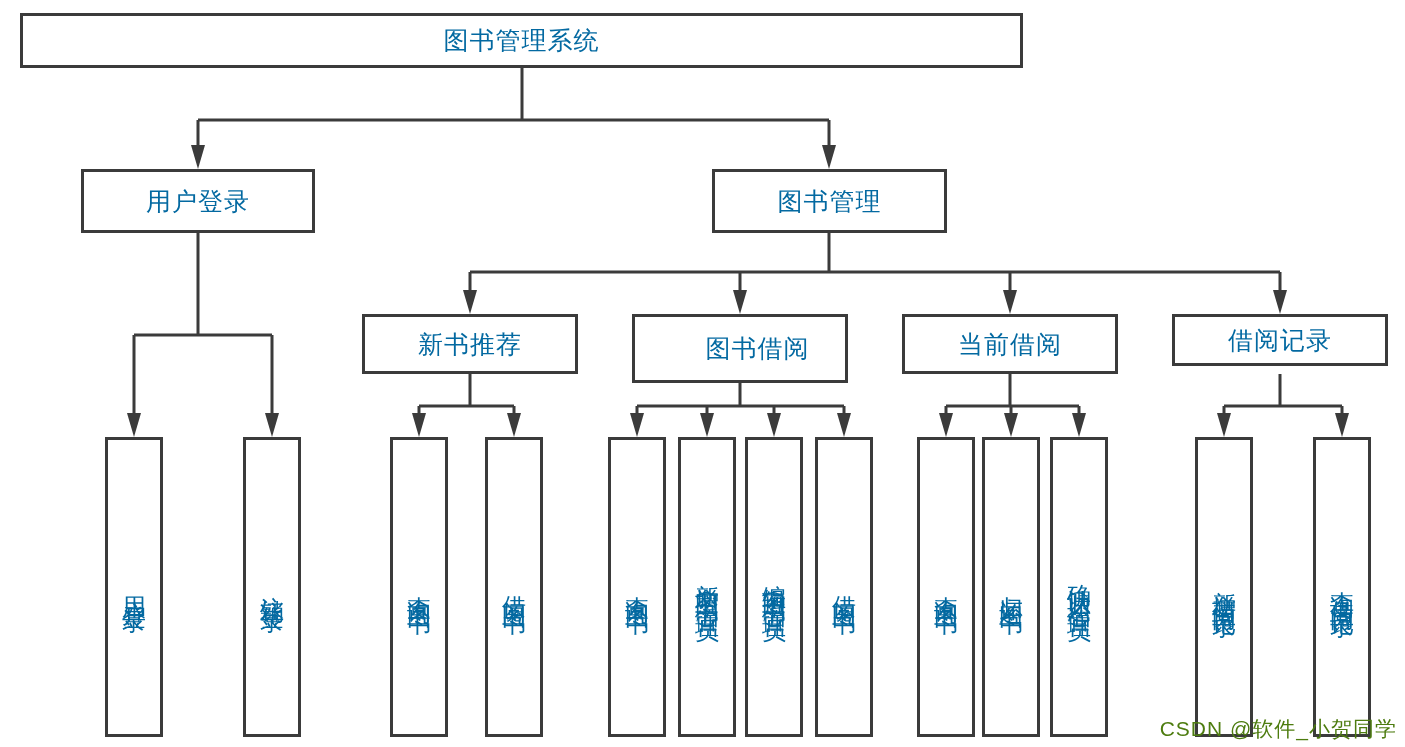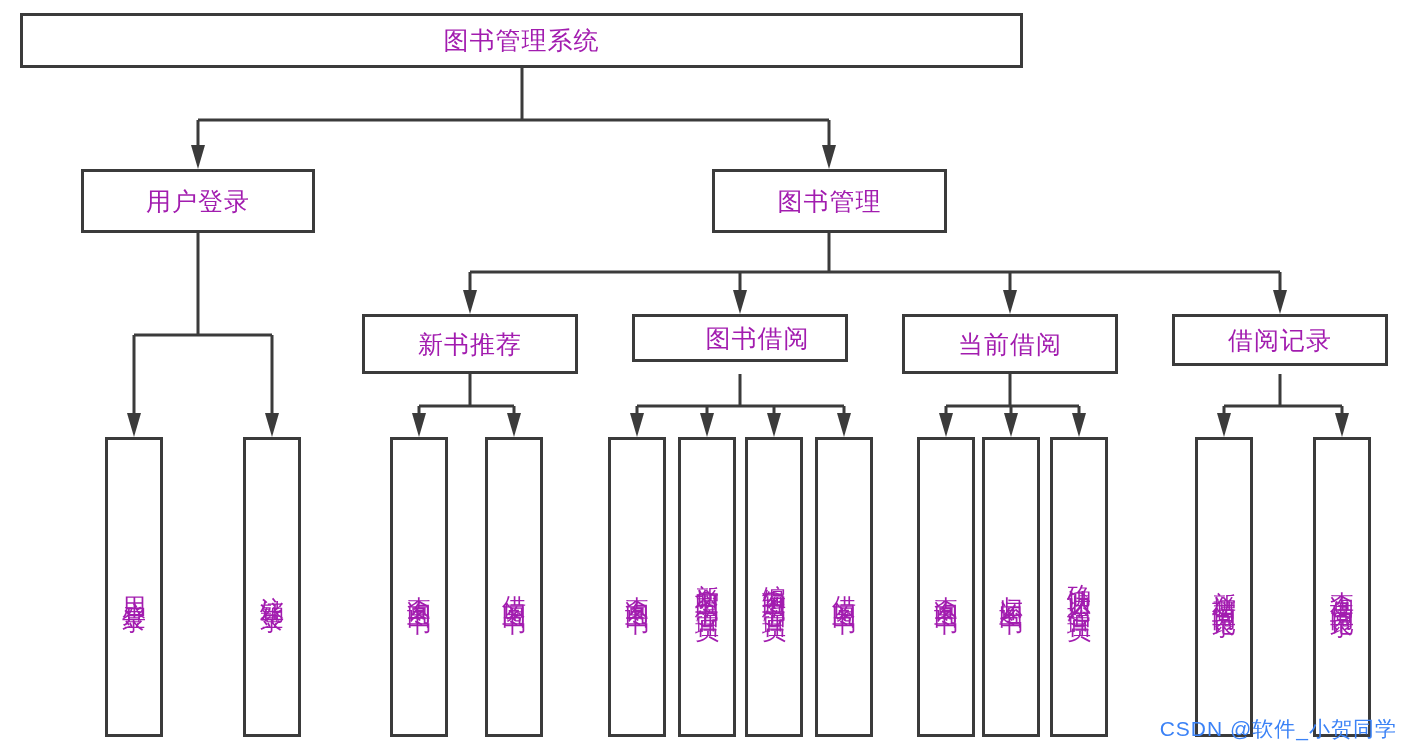"图书管理系统" .node, .leaf { color: #a21caf -> #0369a1 }
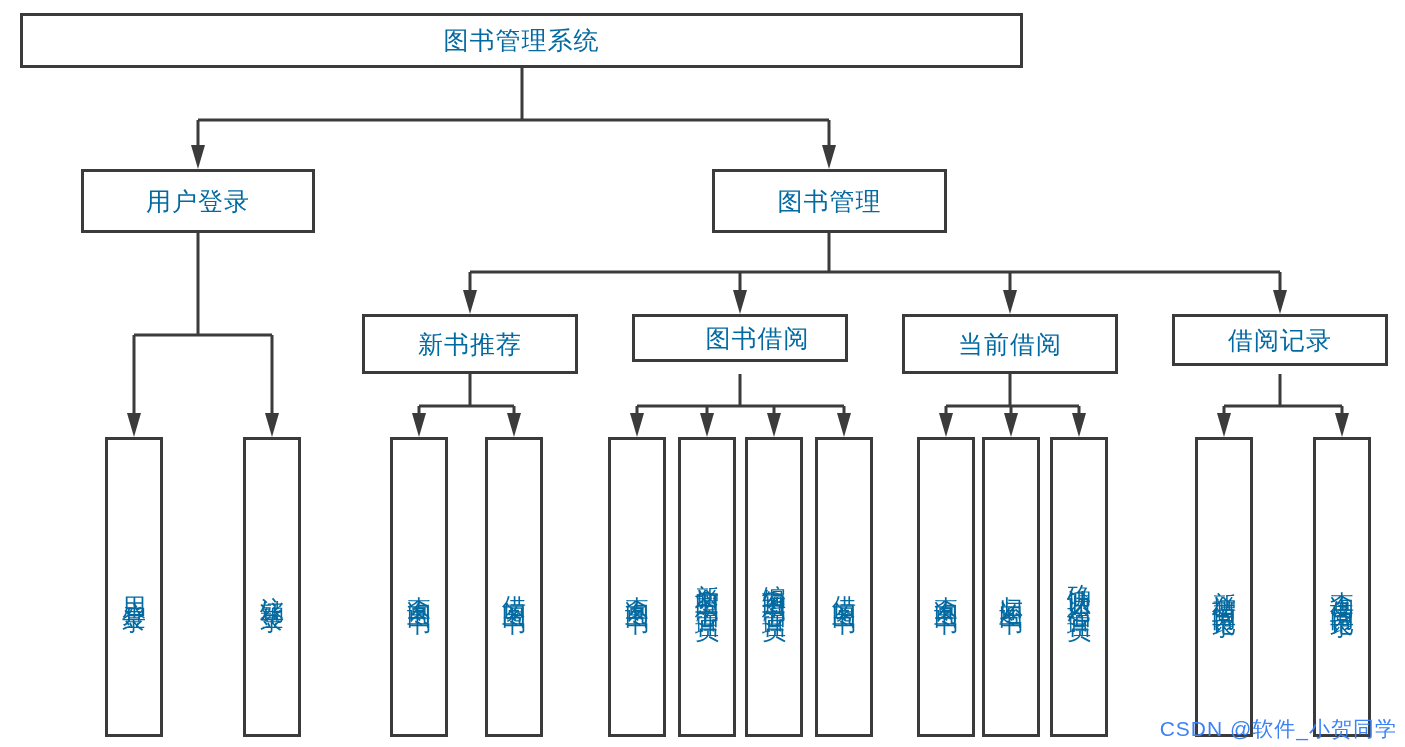"图书借阅" div.node { height: 48px -> 69px }
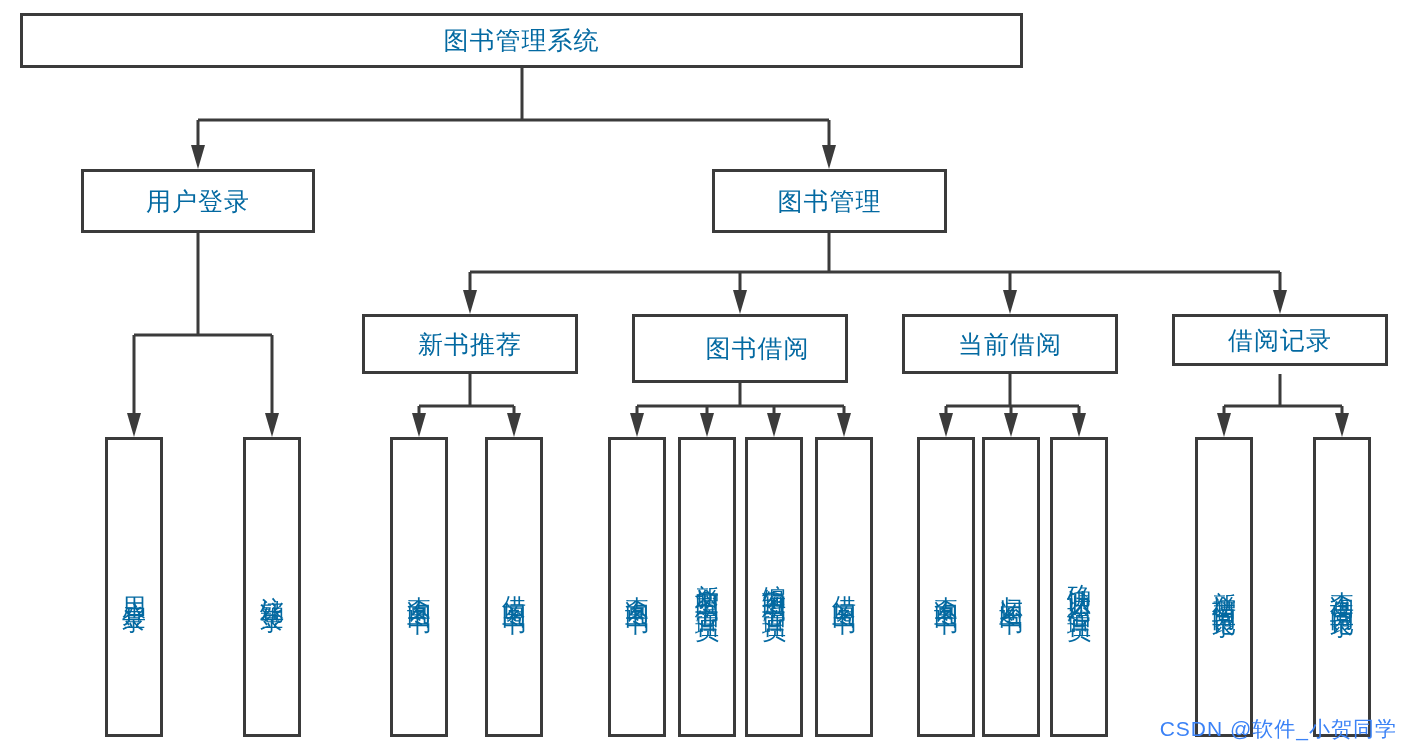"CSDN @软件_小贺同学" .watermark { color: #3b82f6 -> #4d7c0f }
